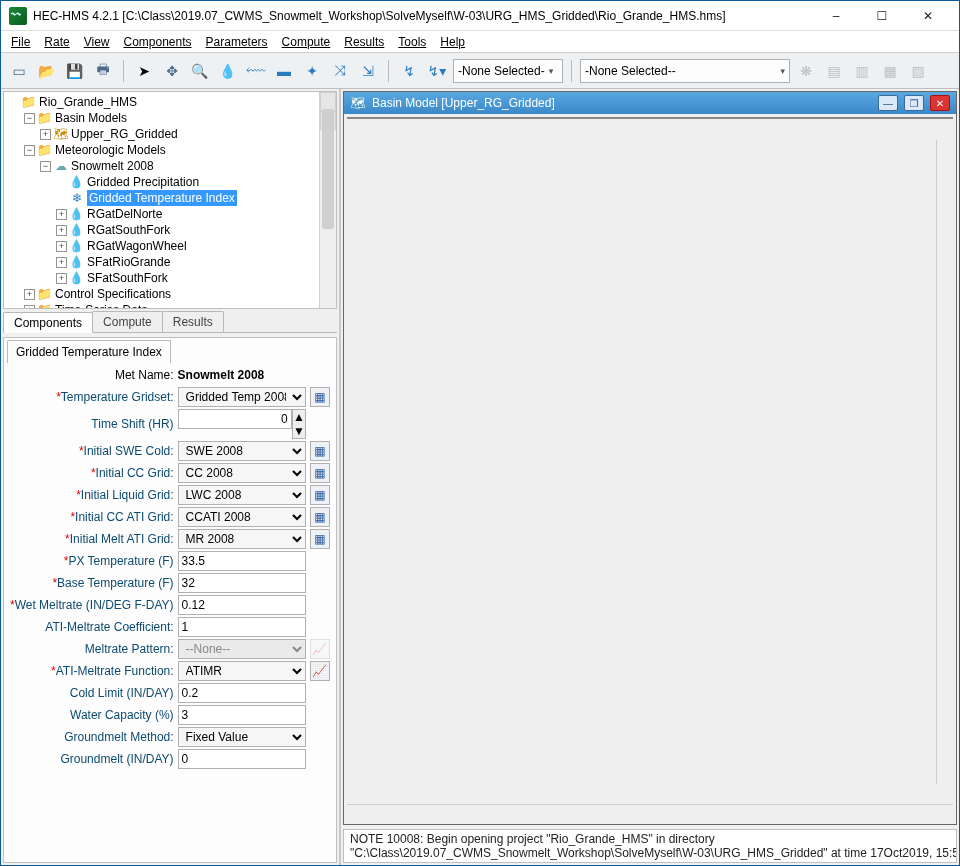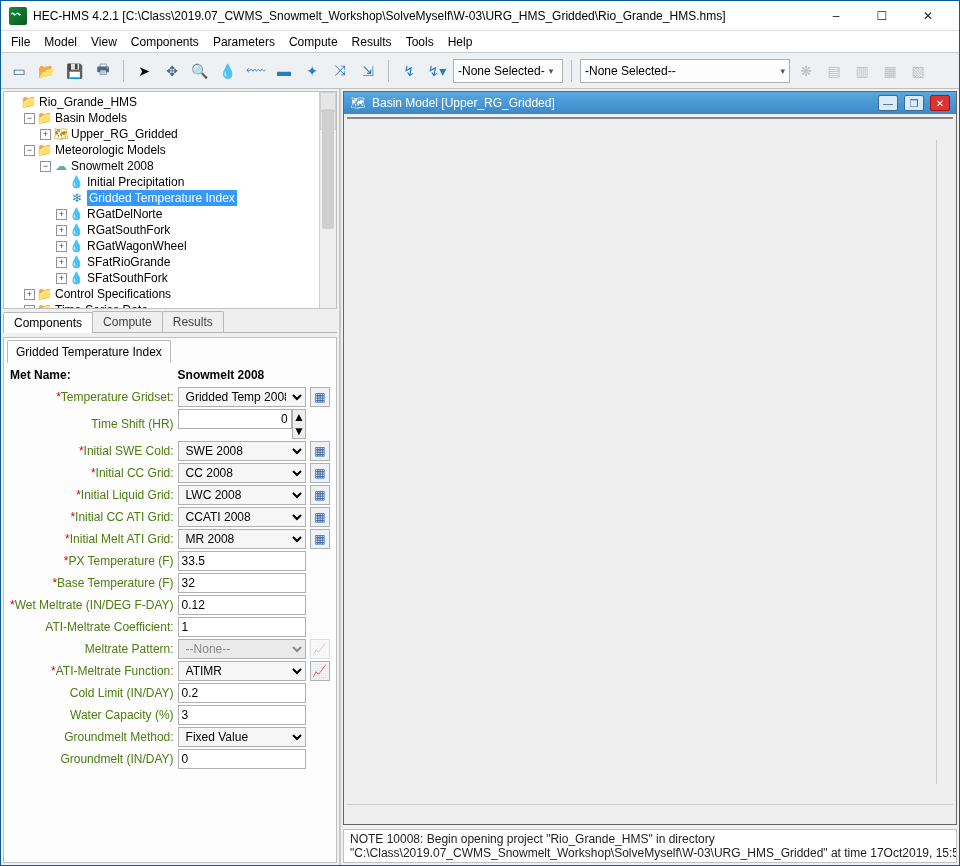"File" .menubar span { text-decoration: none -> underline }
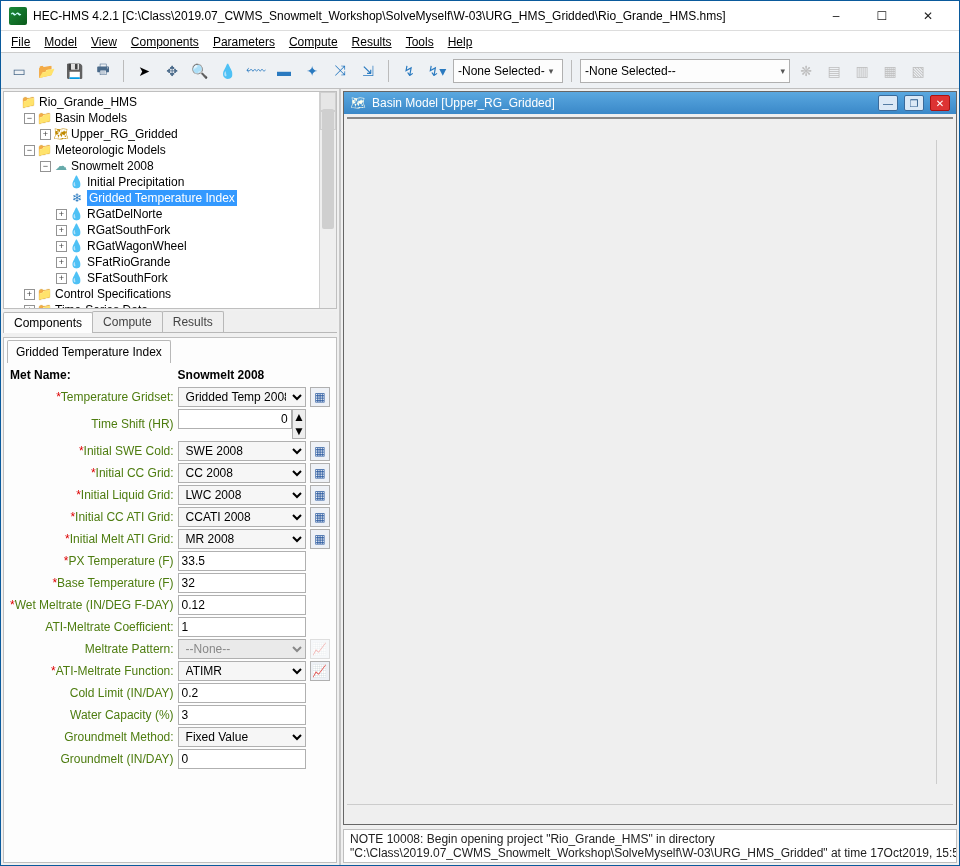"Model" span { text: Model -> Rate }
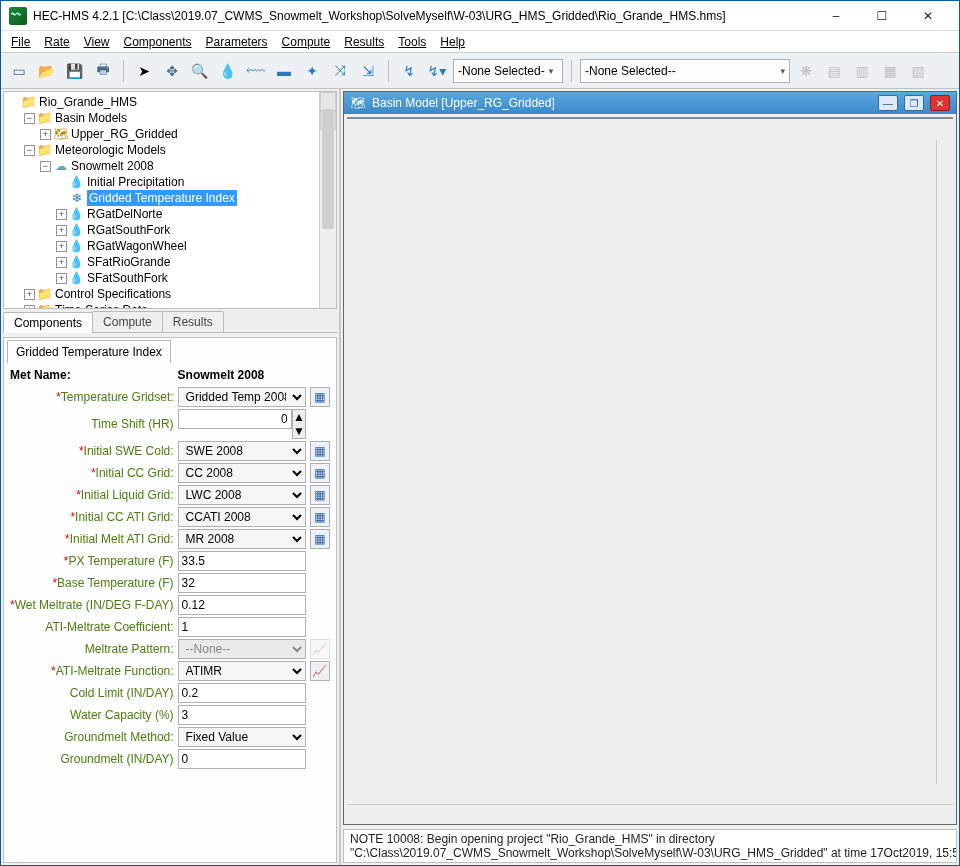"Initial Precipitation" span { text: Initial -> Gridded }
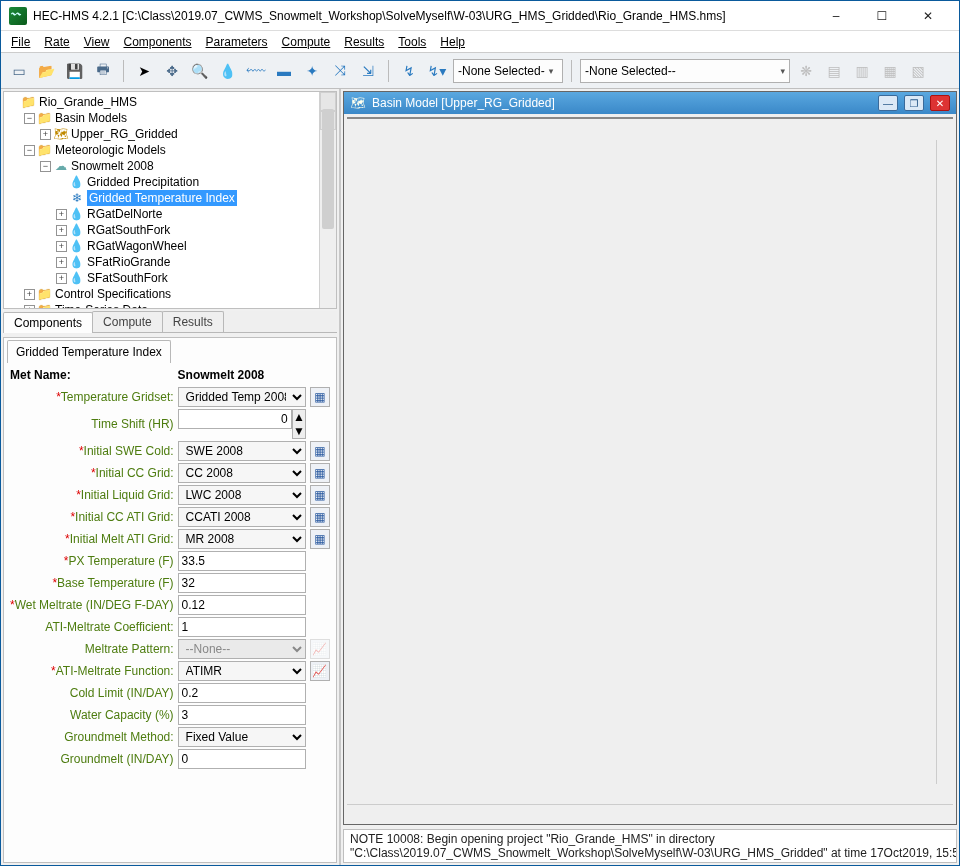"Met Name:" .metname { font-weight: 700 -> 400; text-align: none -> right }
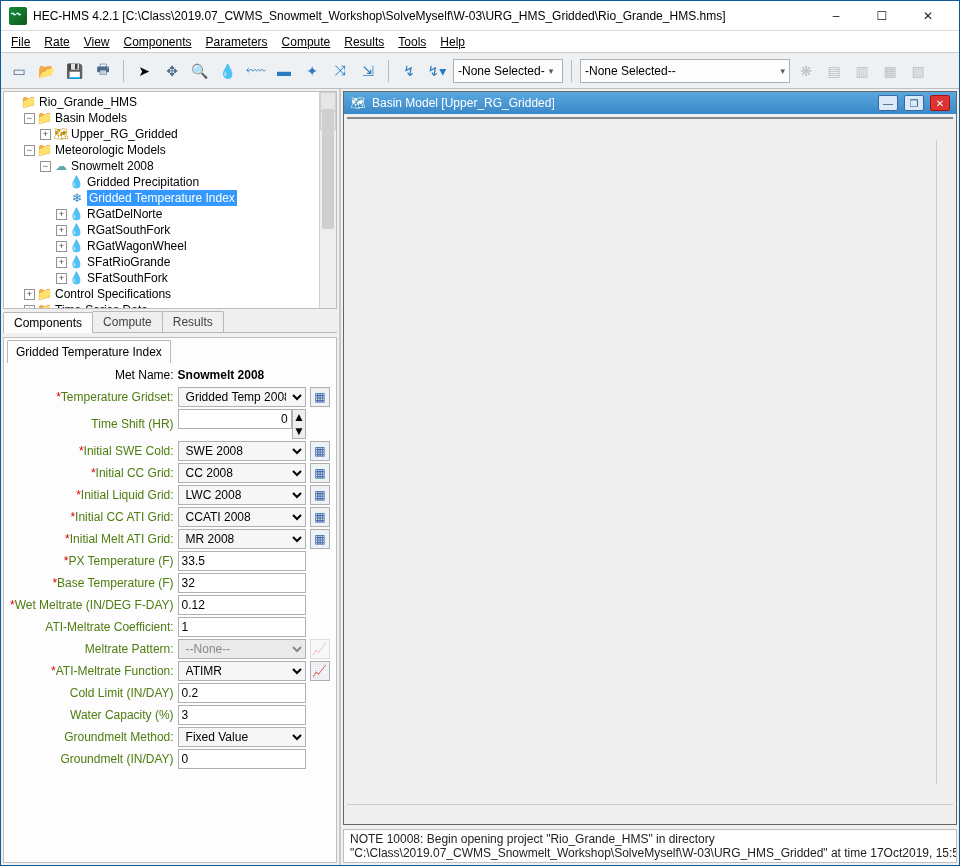"Temperature Gridset:" .lbl { color: #4d7c0f -> #0c4a6e }
